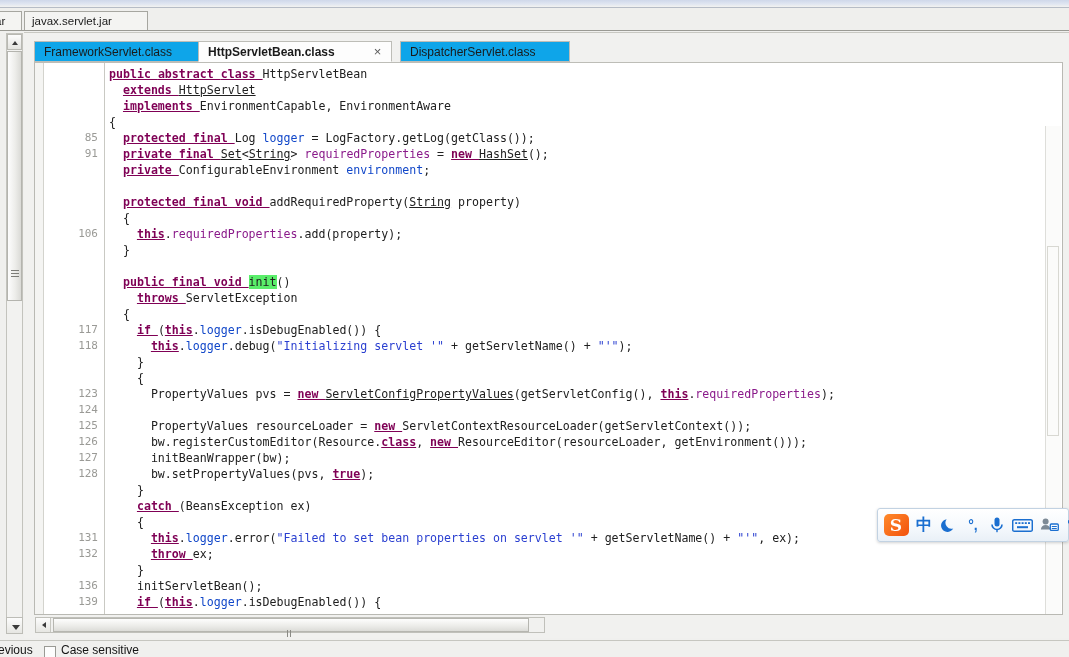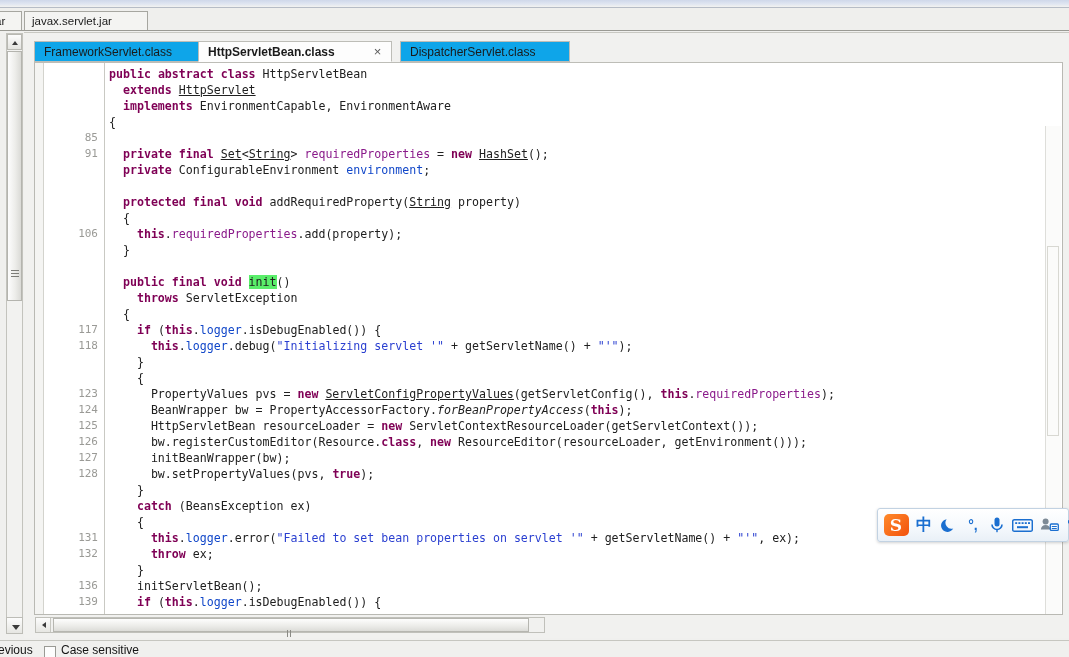"public" .kw { text-decoration: none -> underline }
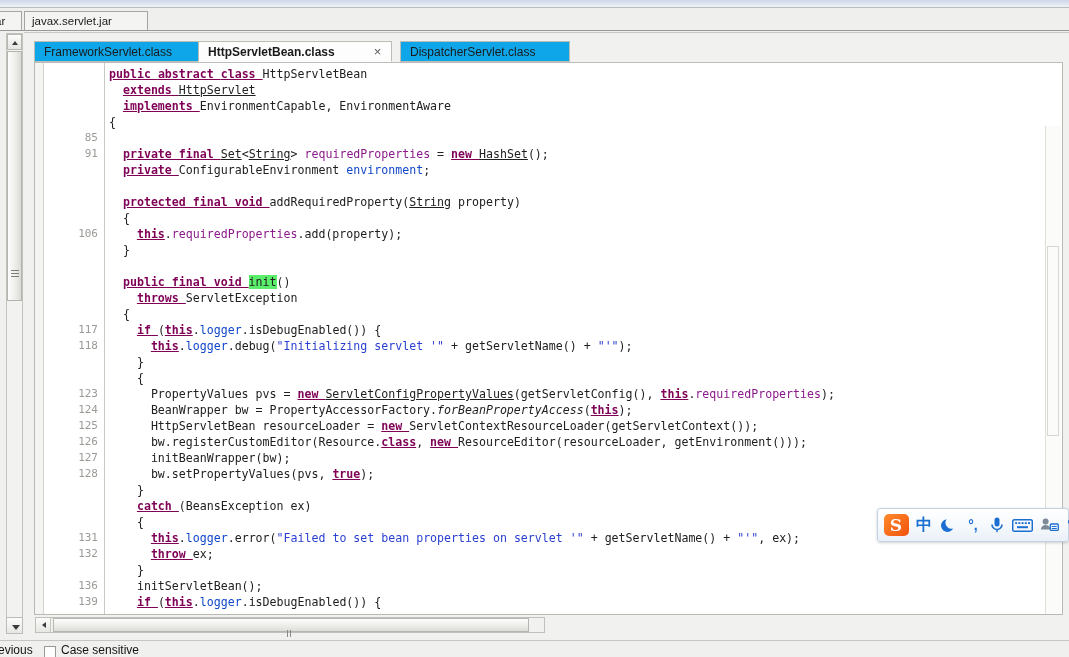"protected final Log logger =" span.ctext { html: none -> <span><span> </span><span>protected final </span><span>Log </span><span>logger</span><span> = LogFactory.getLog(getClass());</span></span> }
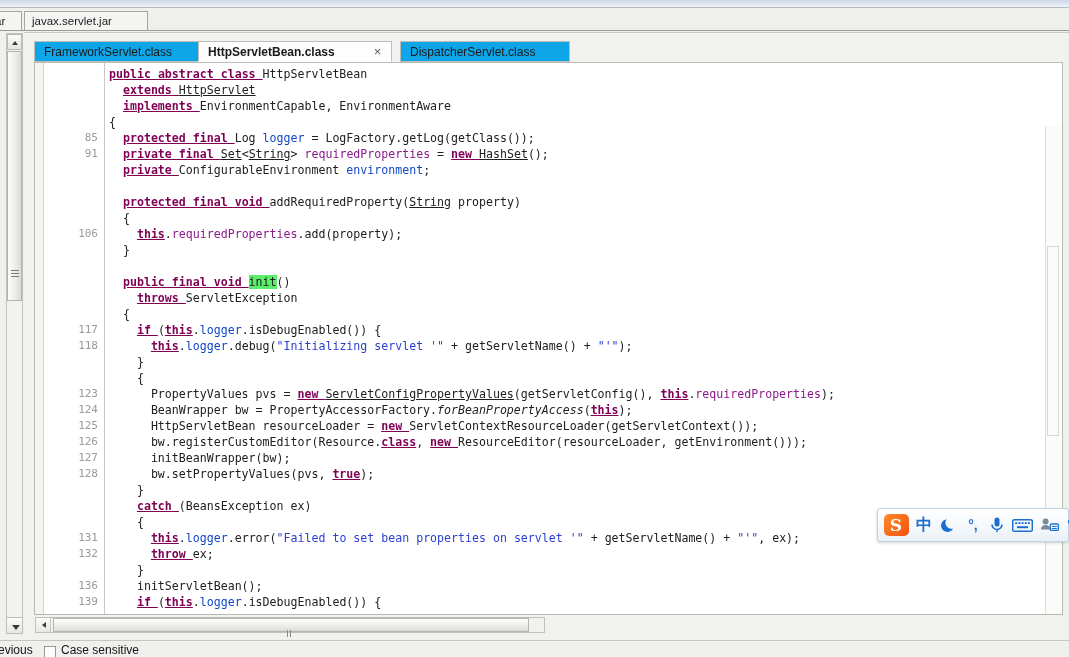"BeanWrapper bw =" span.ctext { html: <span><span> BeanWrapper bw = PropertyAccessorFactory.</span><span>forBeanPropertyAccess</span><span>(</span><span>this</span><span>);</span></span> -> none }
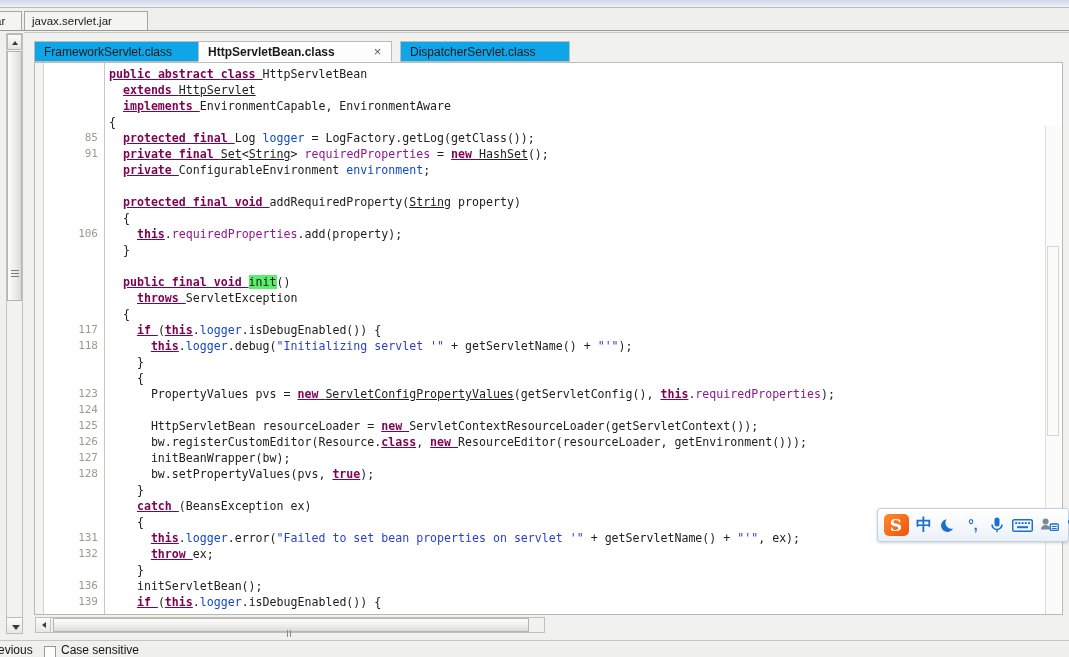"HttpServletBean resourceLoader =" span.plain { text: HttpServletBean -> PropertyValues }
